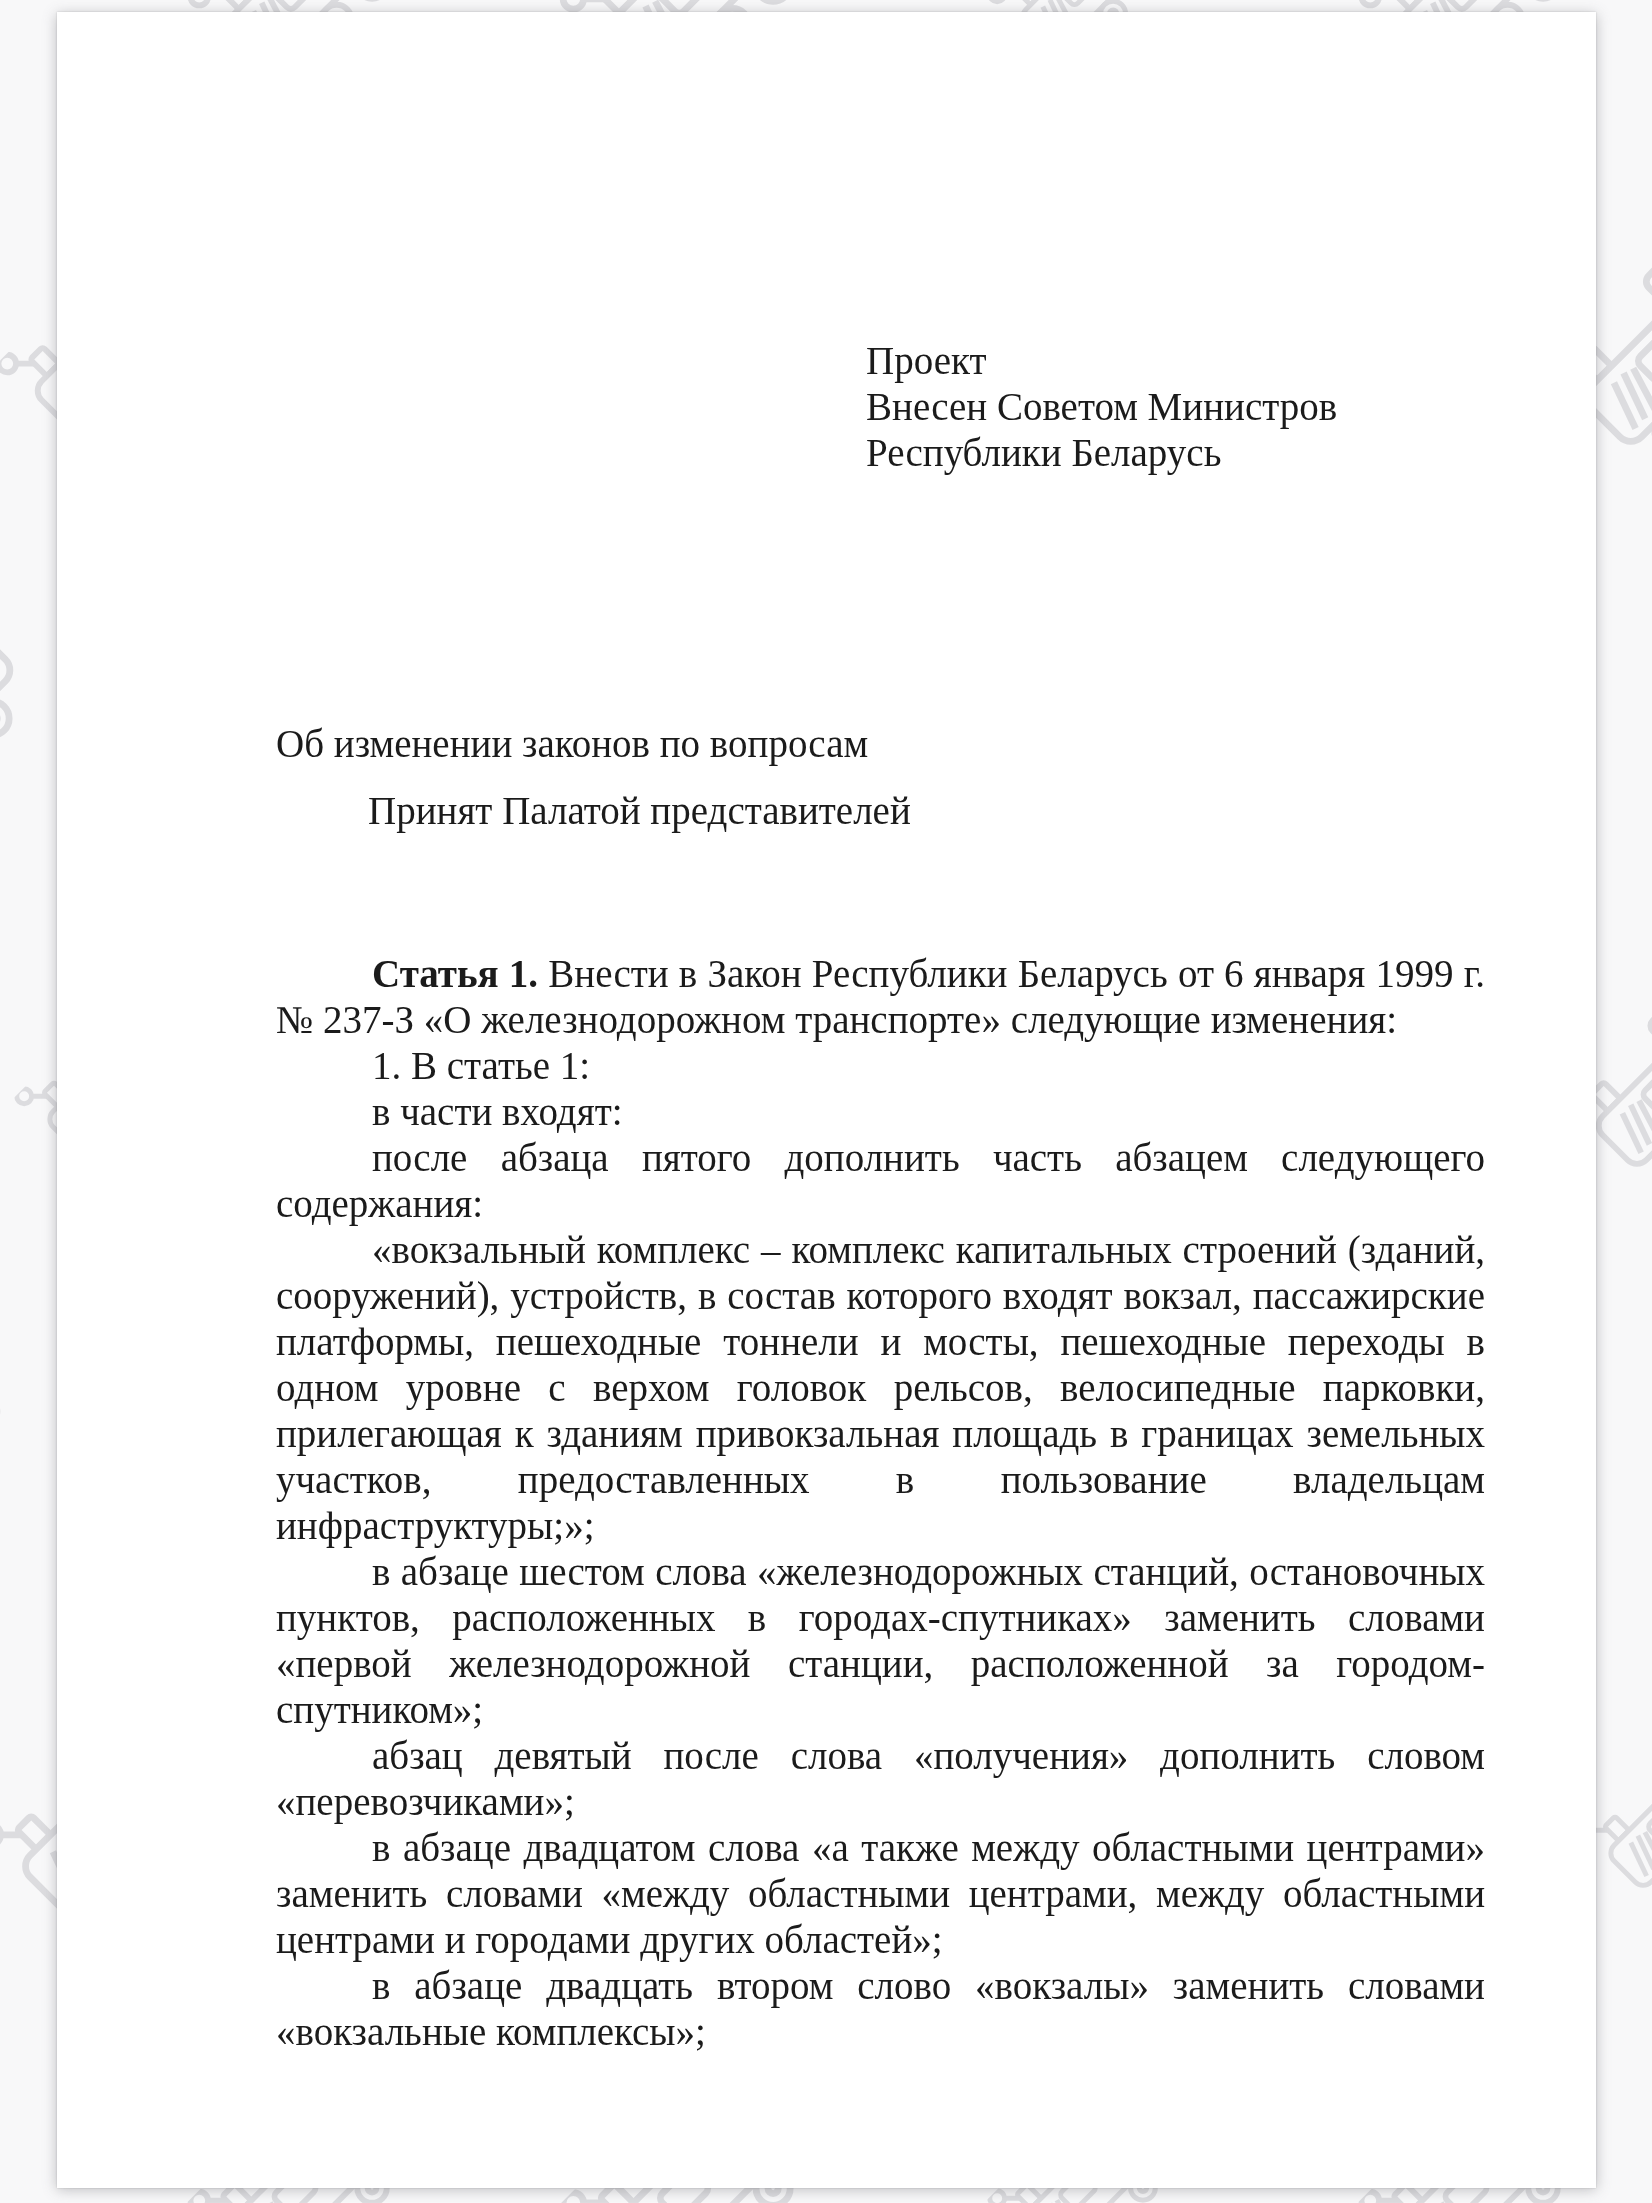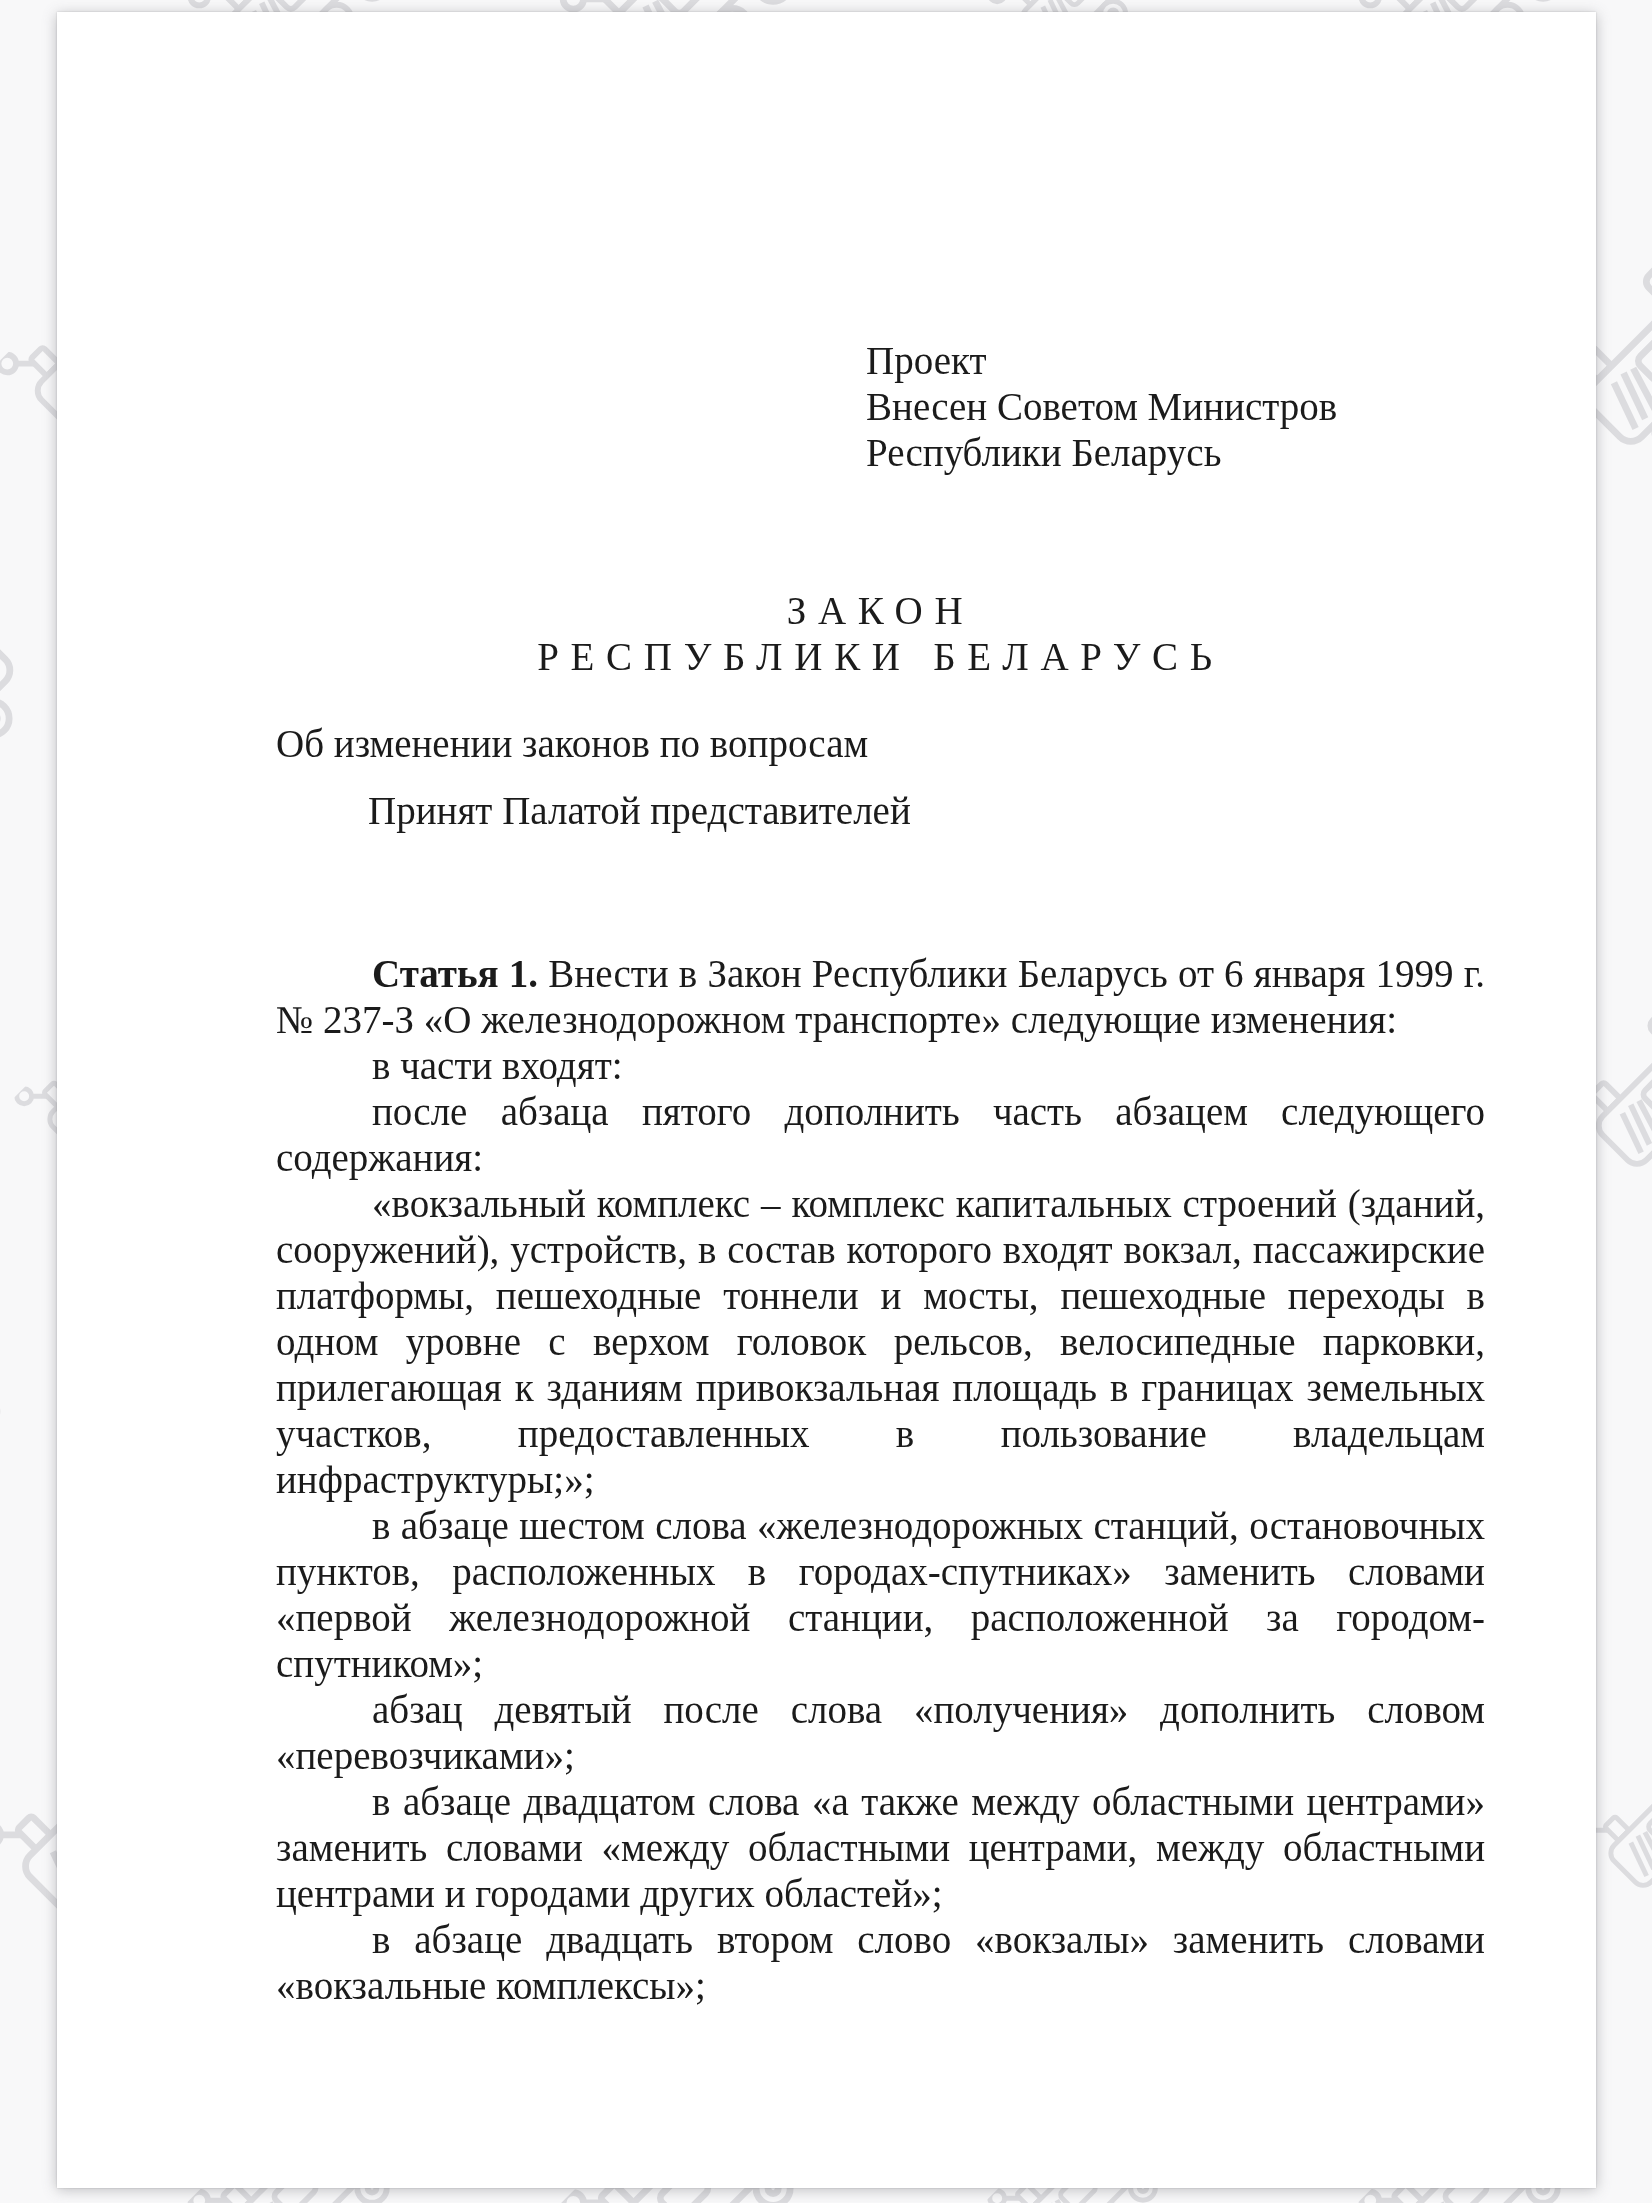"ЗАКОН" div.block { html: <div> <div>ЗАКОН</div> <div>РЕСПУБЛИКИ БЕЛАРУСЬ</div> </div> -> none }
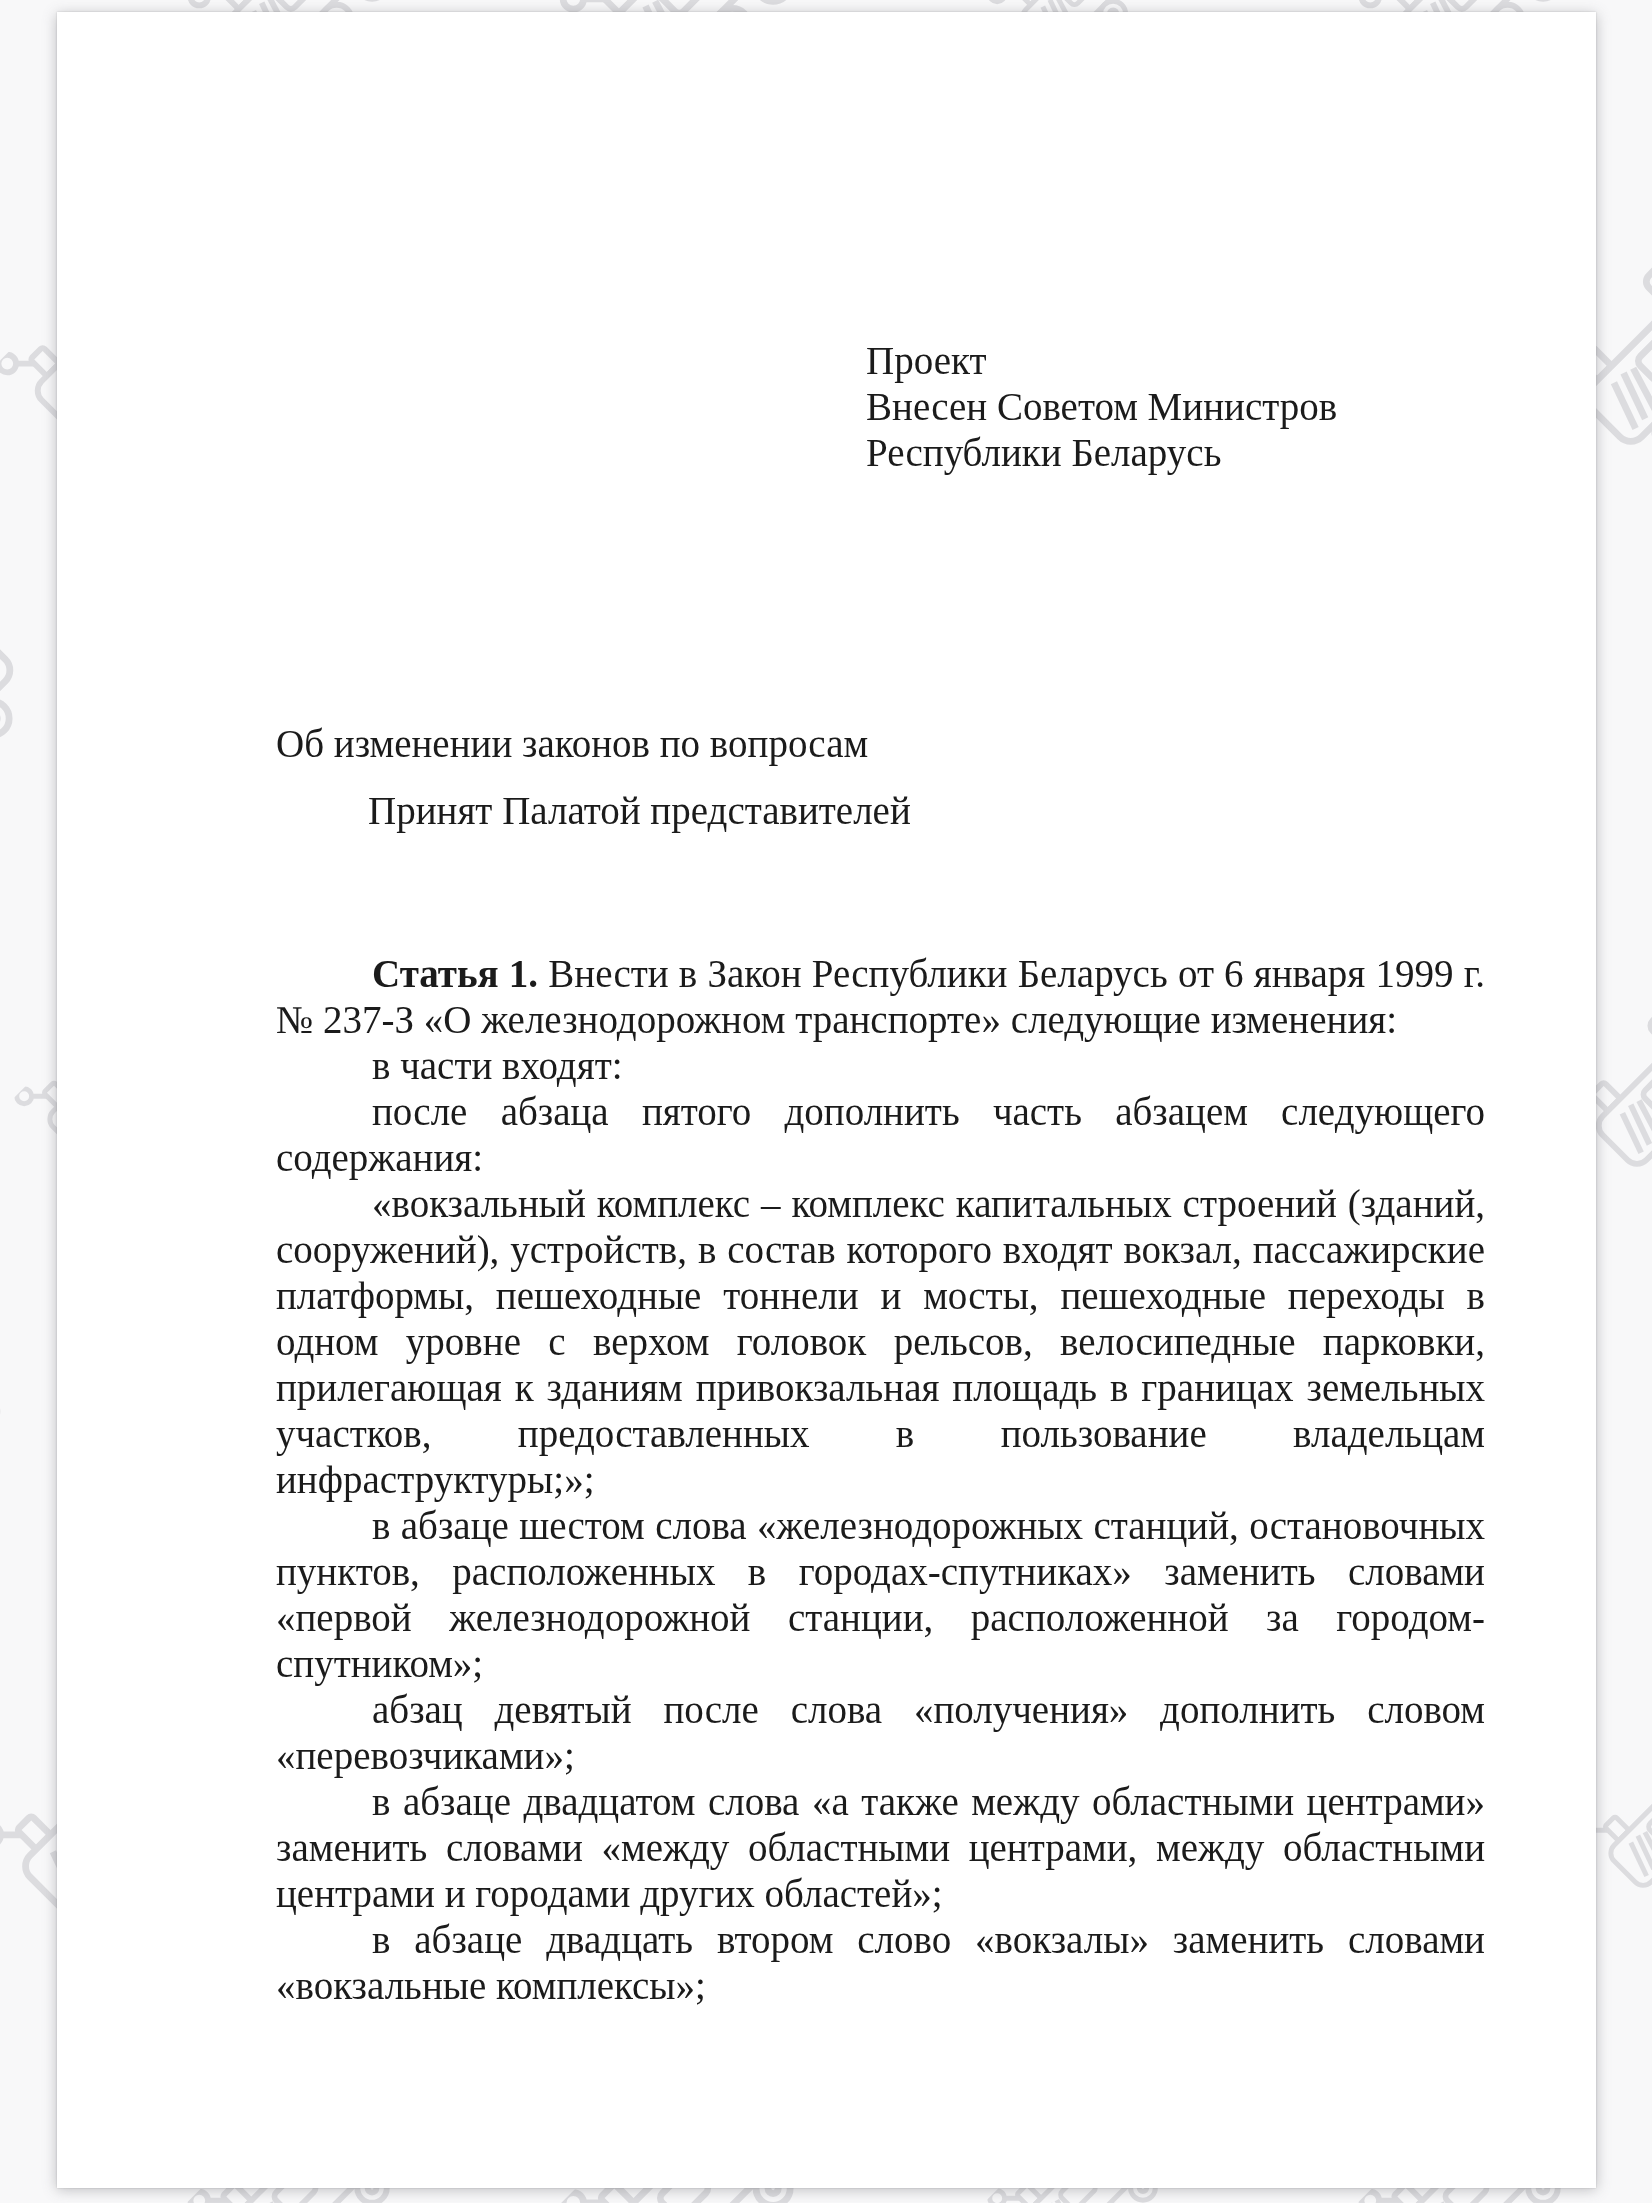"1. В статье 1:" p.para { html: none -> <p>1. В статье 1:</p> }
